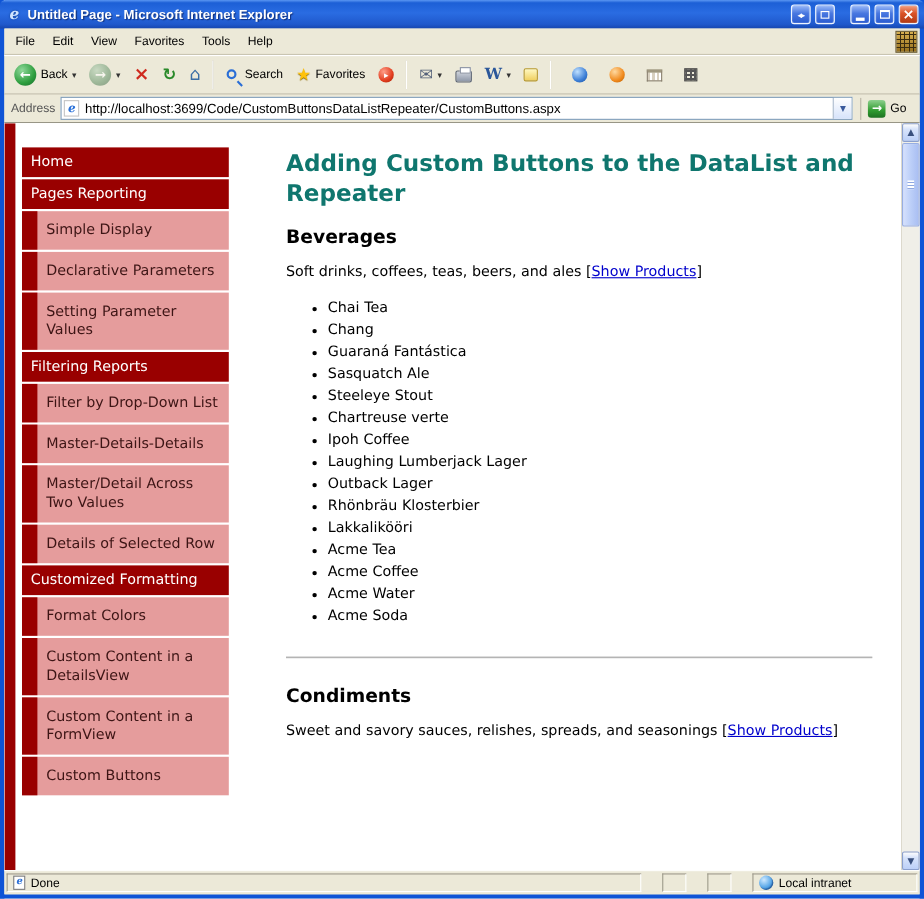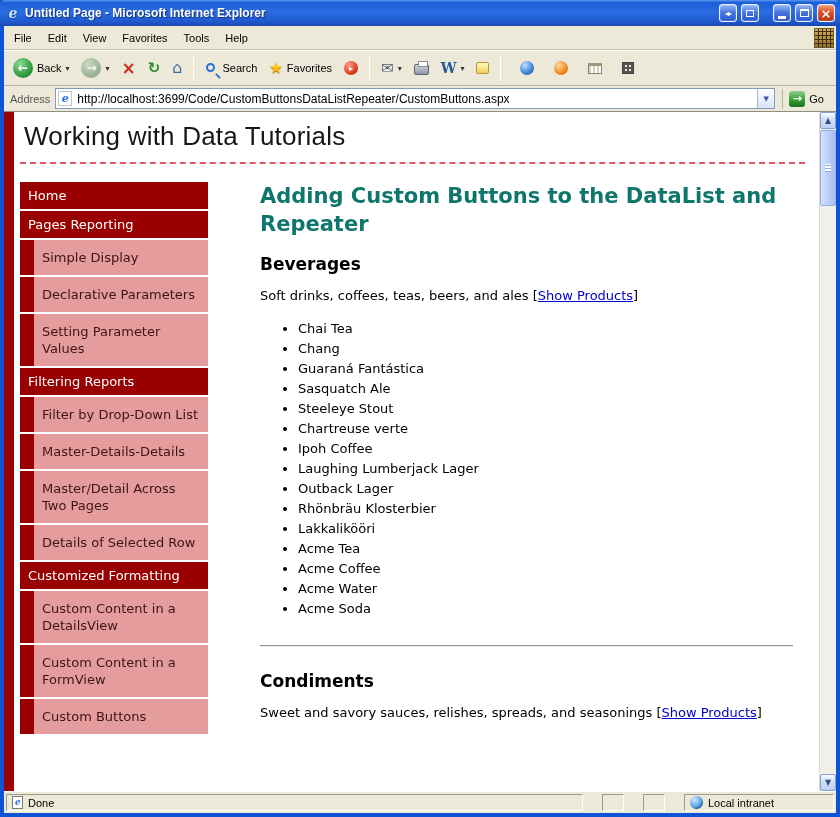"Working with Data Tutorials" div.masthead { html: <div> <span>Working with Data Tutorials</span> </div> -> none }
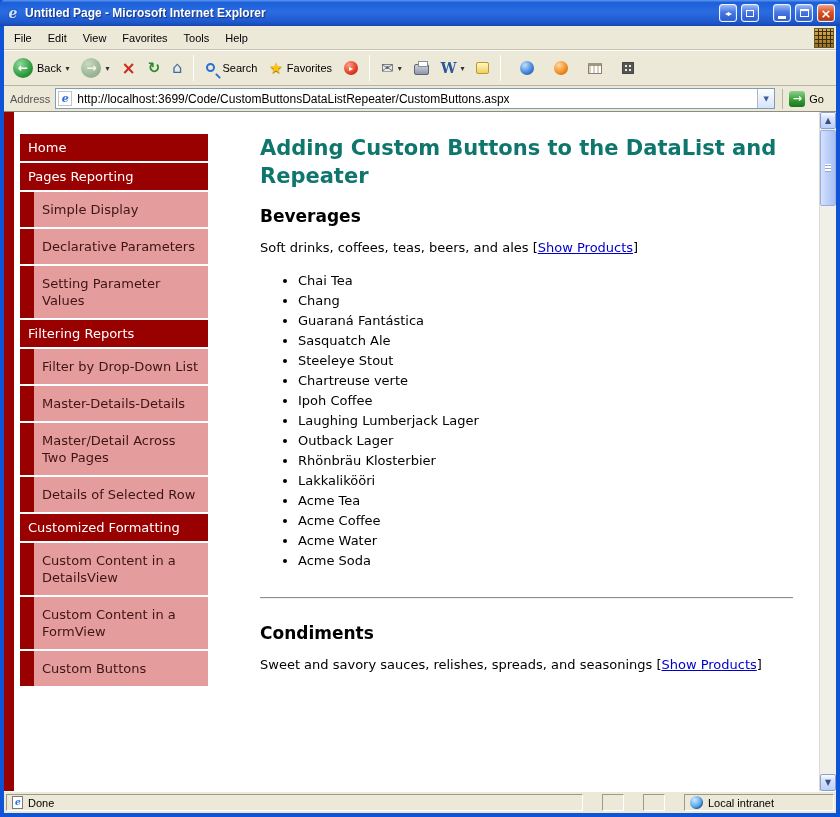"Master/Detail Across Two Pages" a.nav-page { text: Pages -> Values }
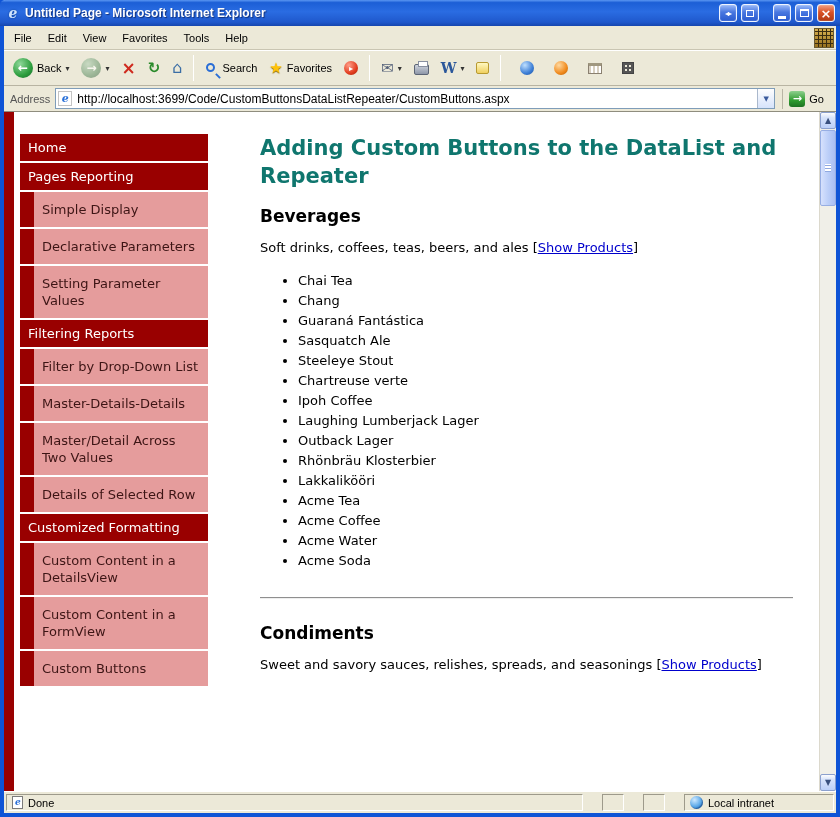"Format Colors" a.nav-page { html: none -> <a>Format Colors</a> }
